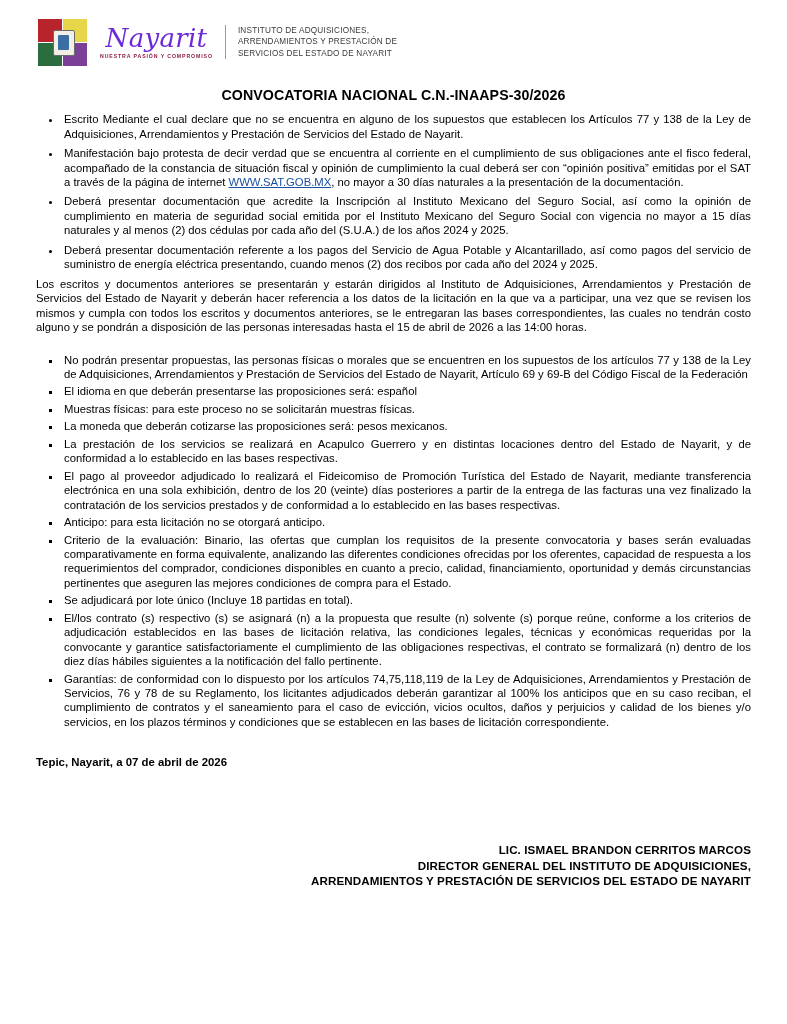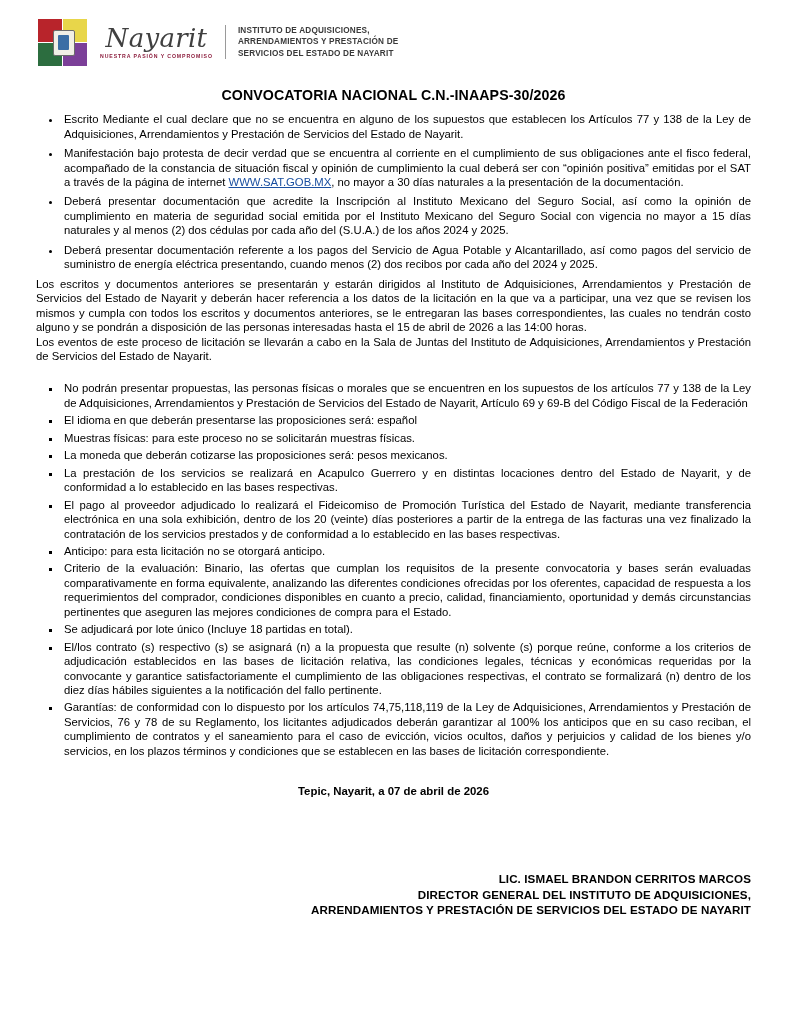"Nayarit" .nayarit { color: #404040 -> #6d28d9 }
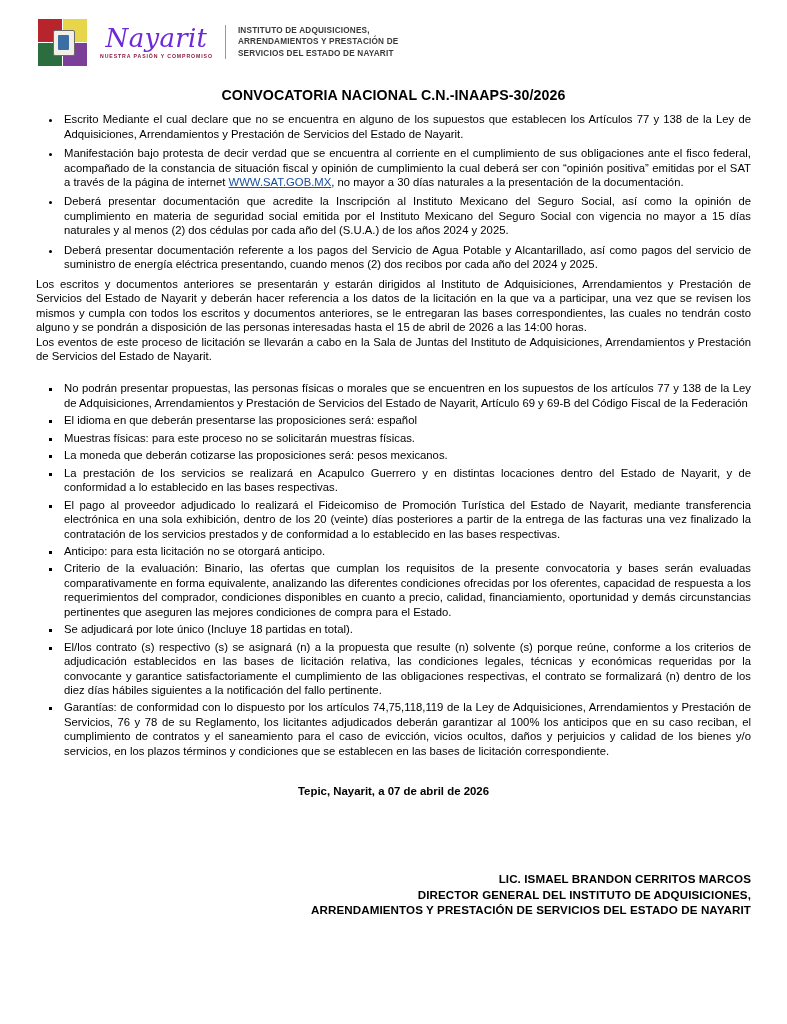"INSTITUTO DE ADQUISICIONES," .instituto { font-weight: bold -> normal }
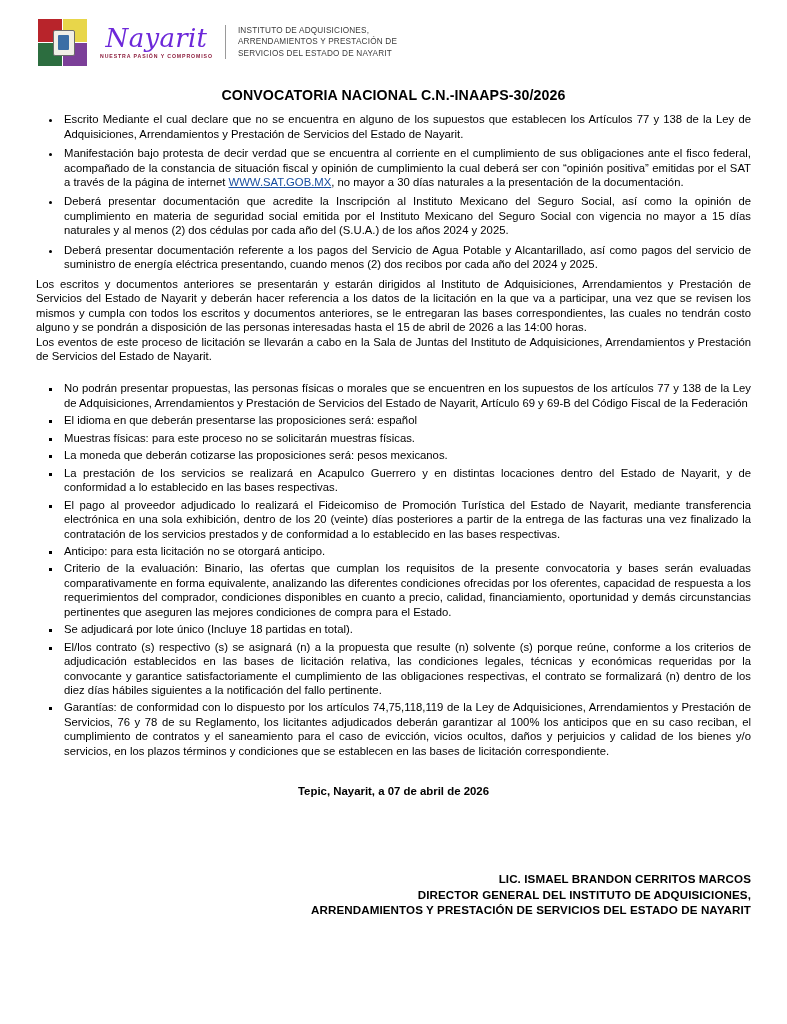"Los eventos de este proceso" p.para { html: <p>Los eventos de este proceso de licitación se llevarán a cabo en la Sala de Juntas del Instituto de Adquisiciones, Arrendamientos y Prestación de Servicios del Estado de Nayarit.</p> -> none }
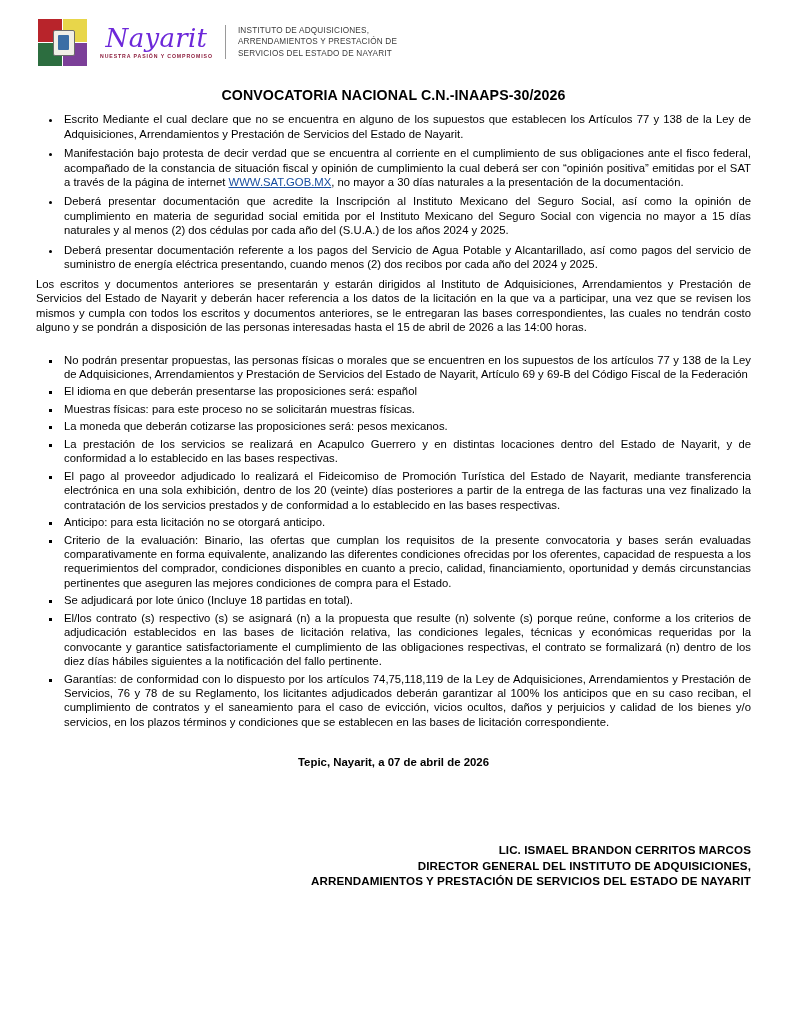"Tepic, Nayarit, a 07 de" .sign-place { text-align: center -> none }
